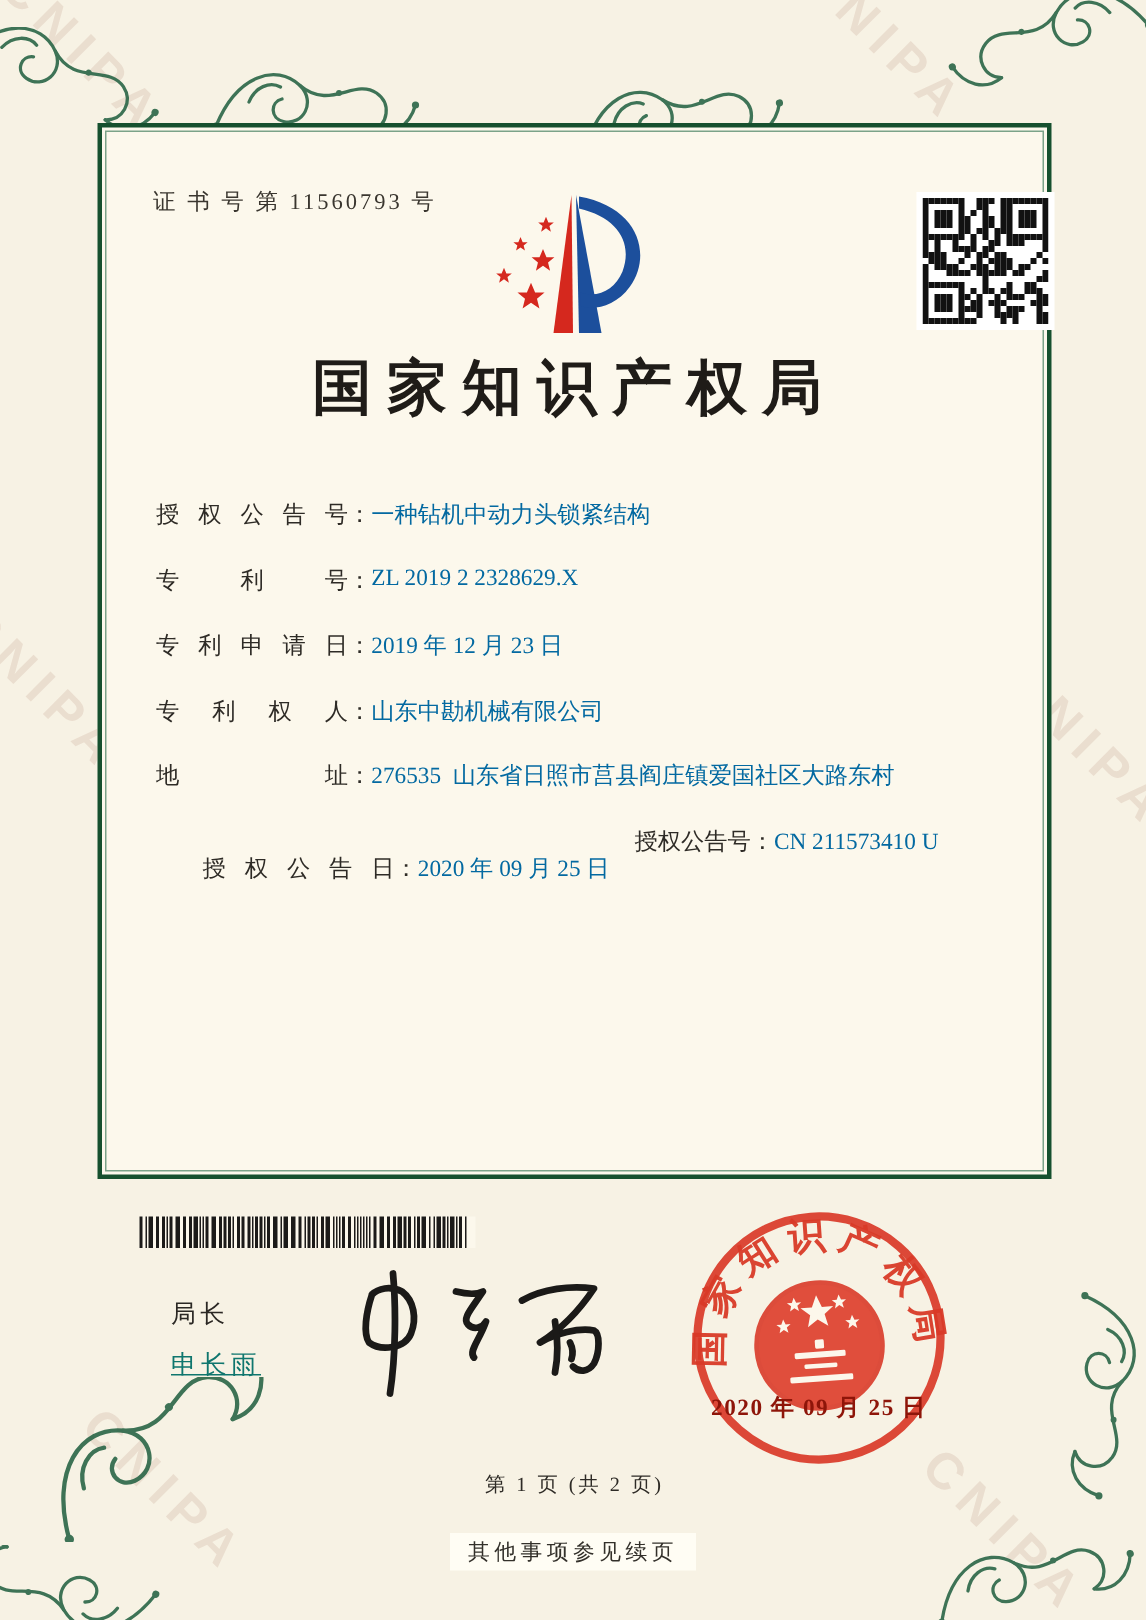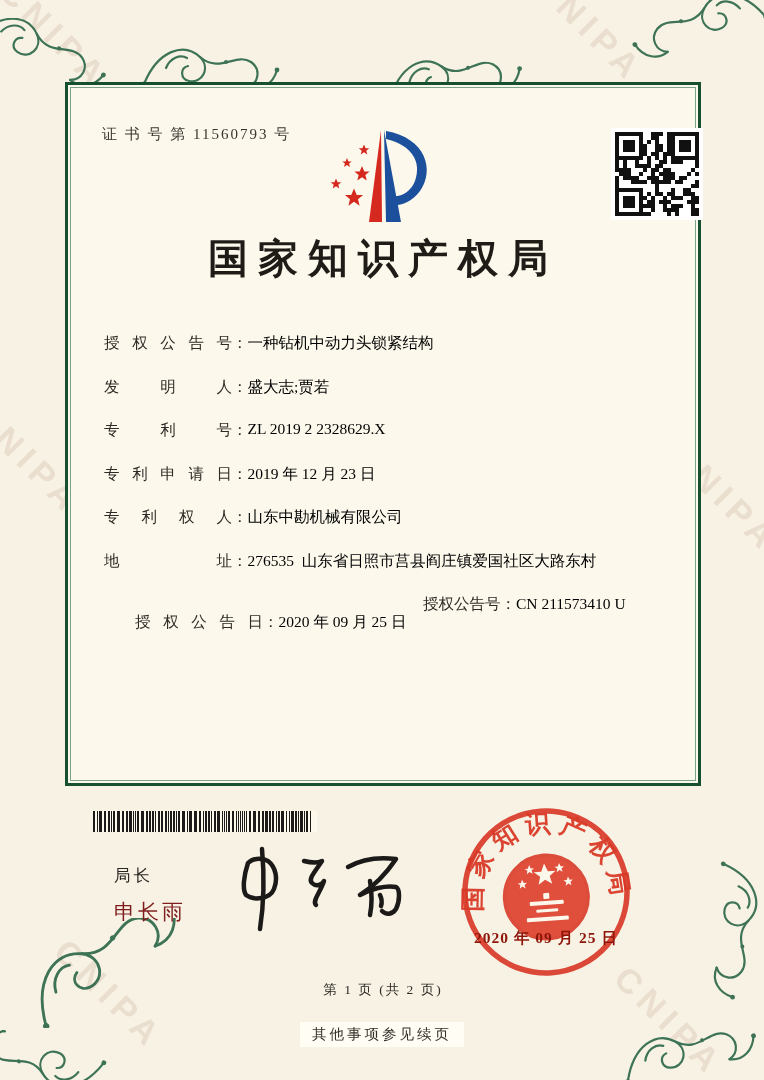"一种钻机中动力头锁紧结构" .f-value { color: #000000 -> #0369a1 }
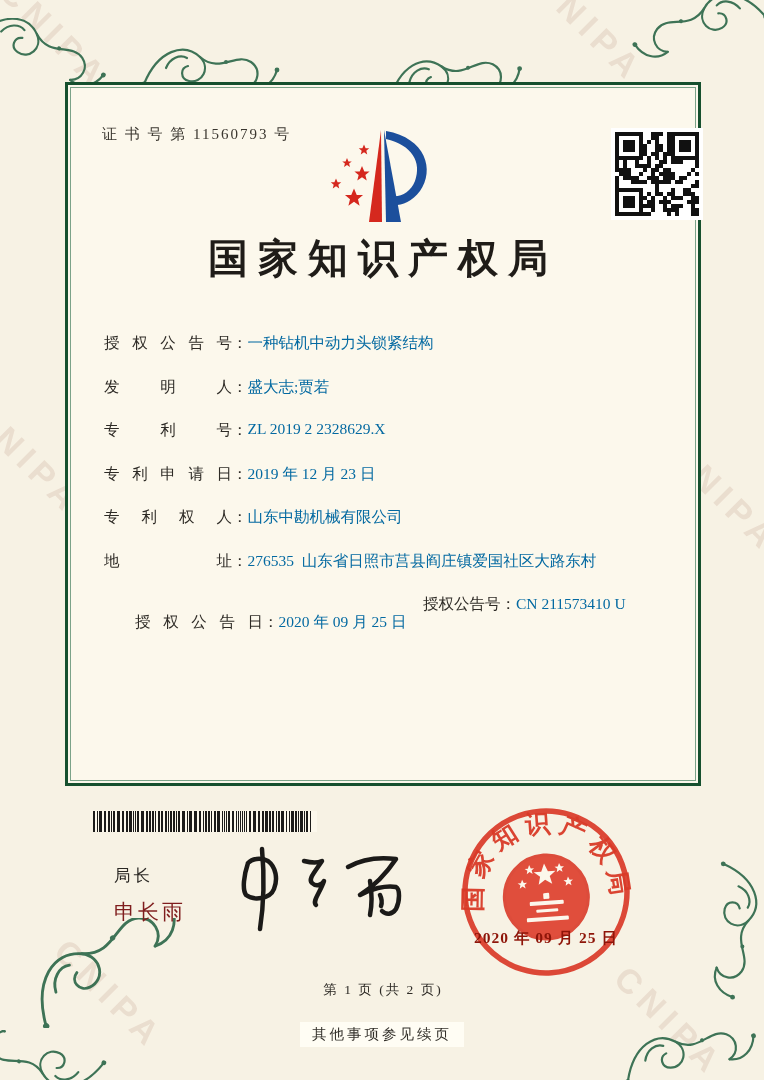"发明人：盛大志;贾若" div.f-row { html: <div><span>发明人</span><span>：</span><span>盛大志;贾若</span></div> -> none }
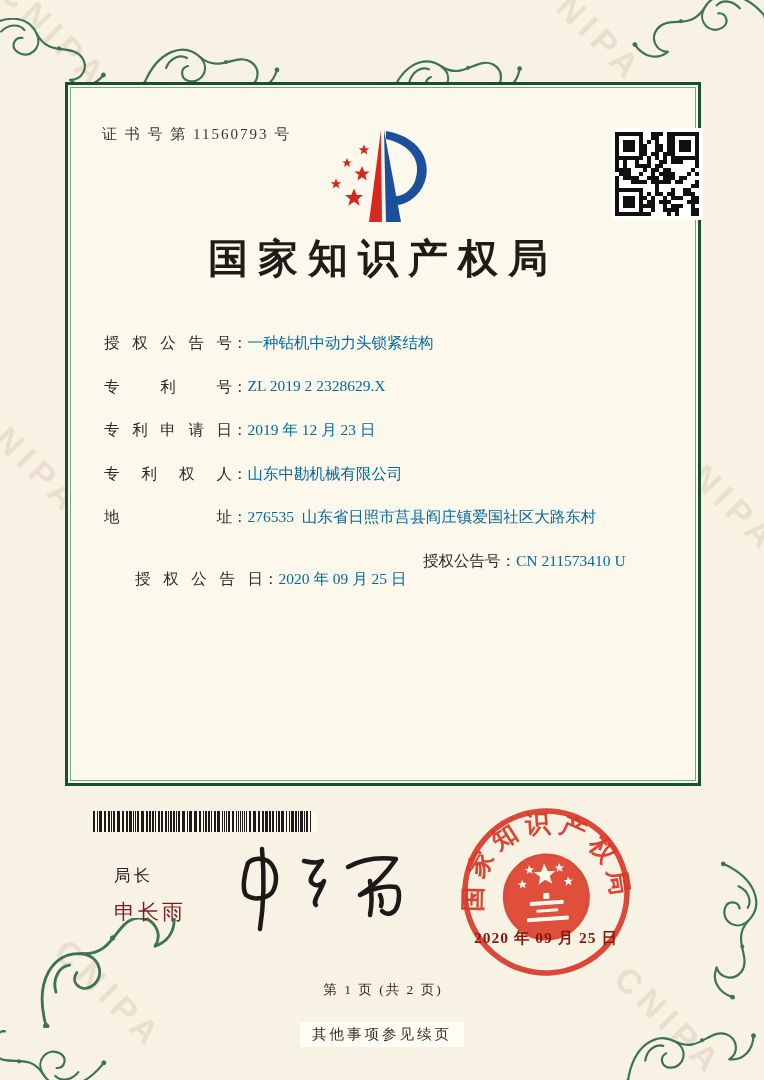"申长雨" .sig-name { color: #7f1d1d -> #0f766e; font-size: 21px -> 17px; text-decoration: none -> underline }
